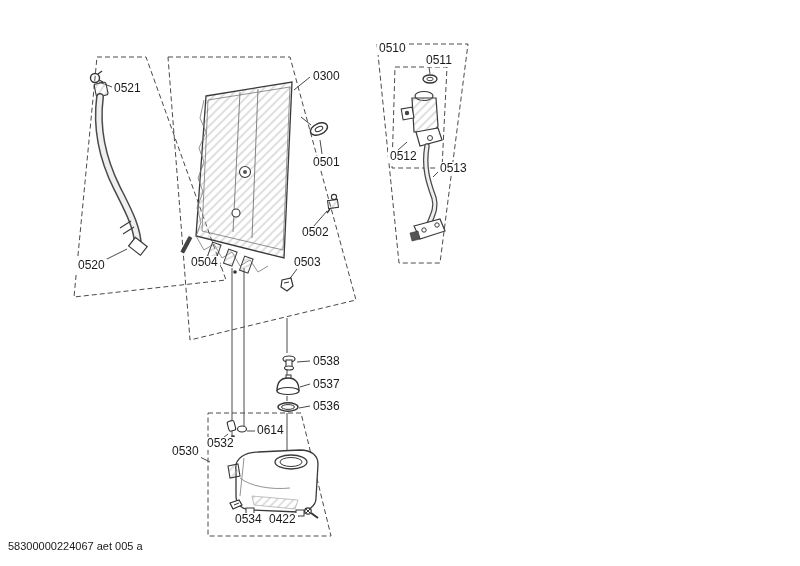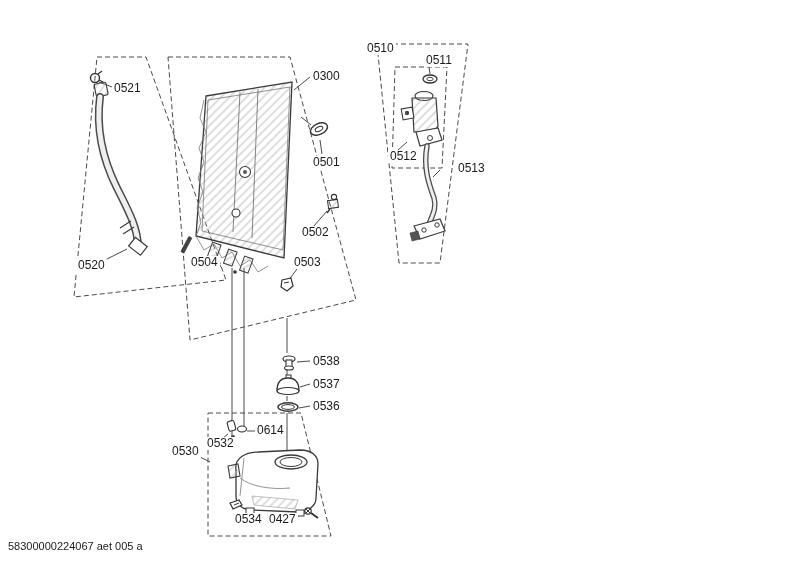"0510" div.part-label { left: 365px -> 377px }
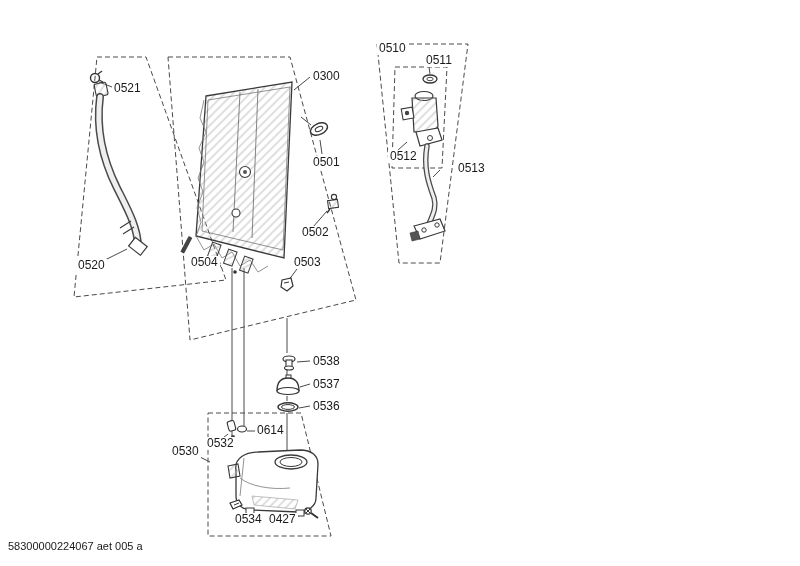"0513" div.part-label { left: 456px -> 438px }
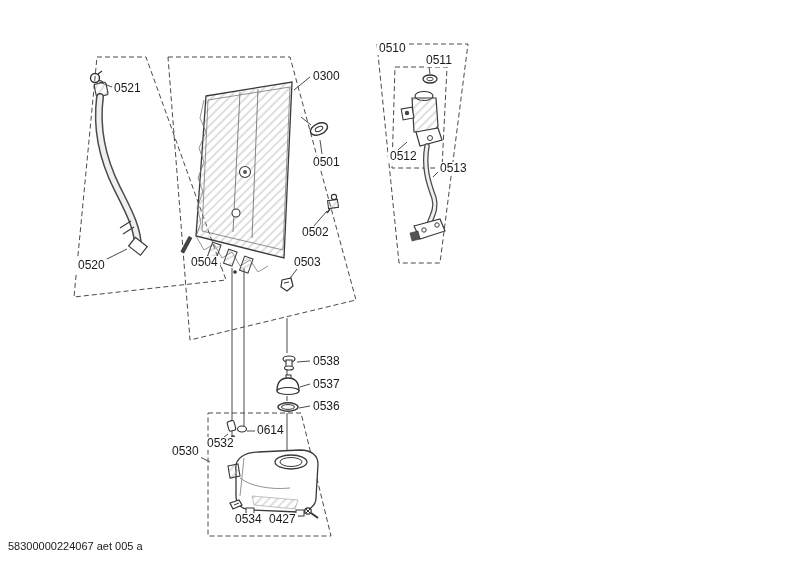"0427" div.part-label { text: 0427 -> 0422 }
